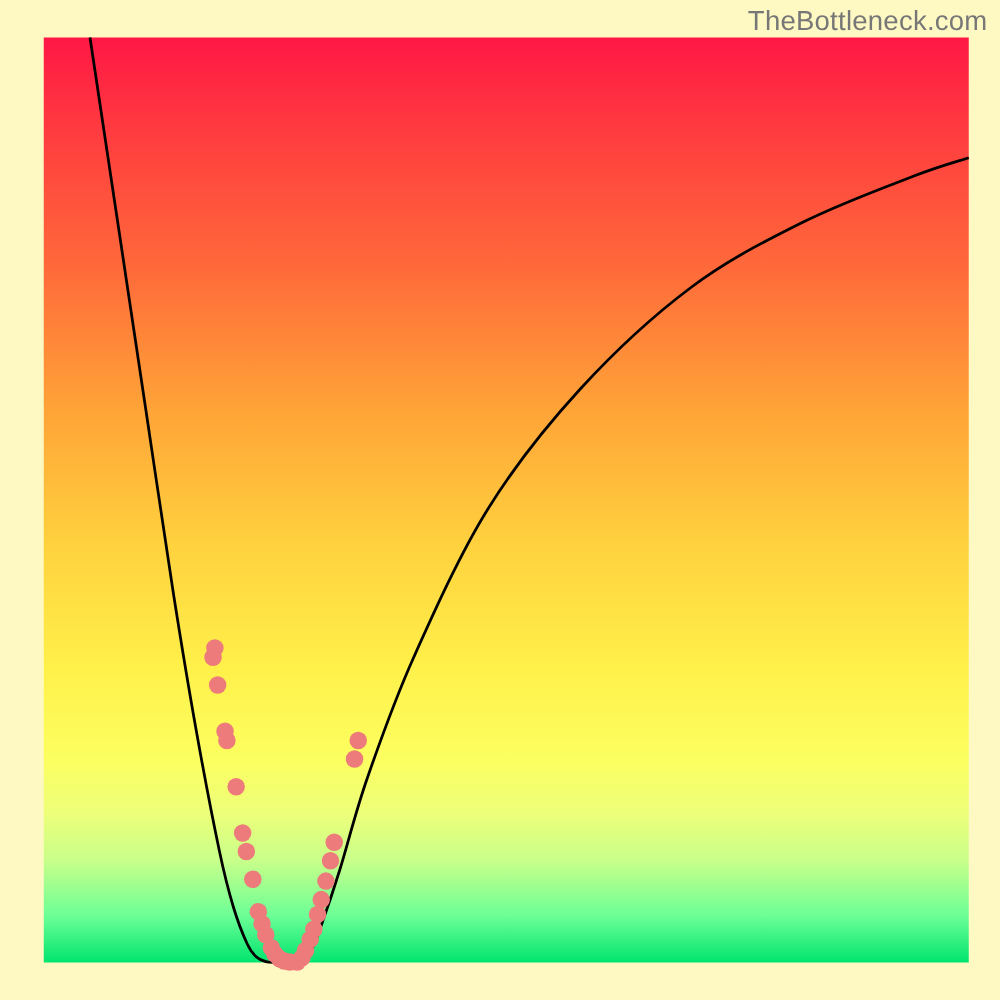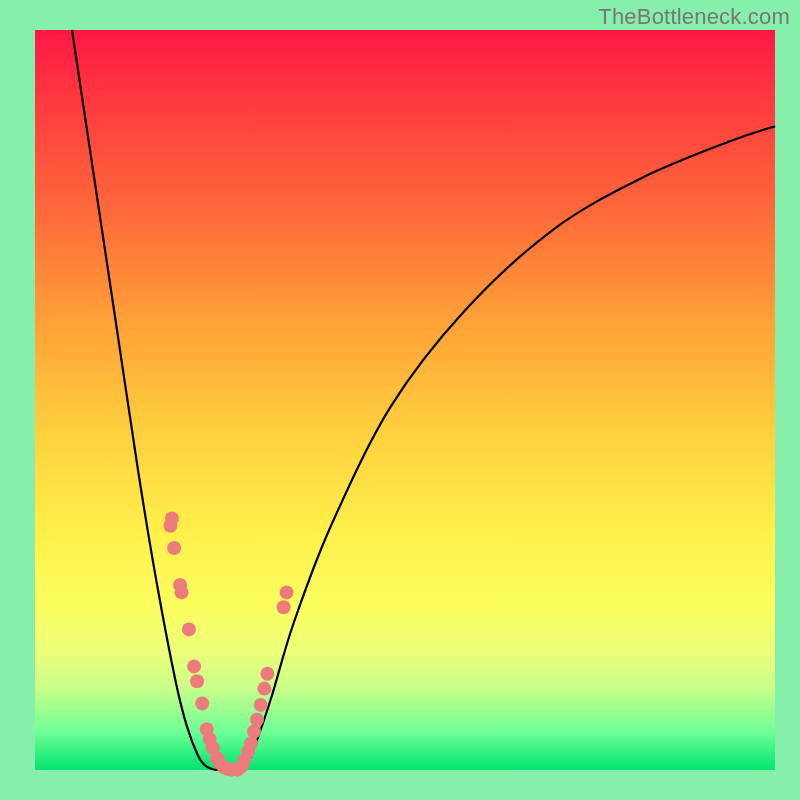"TheBottleneck.com" .outer { background: #86efac -> #fef9c3 }
